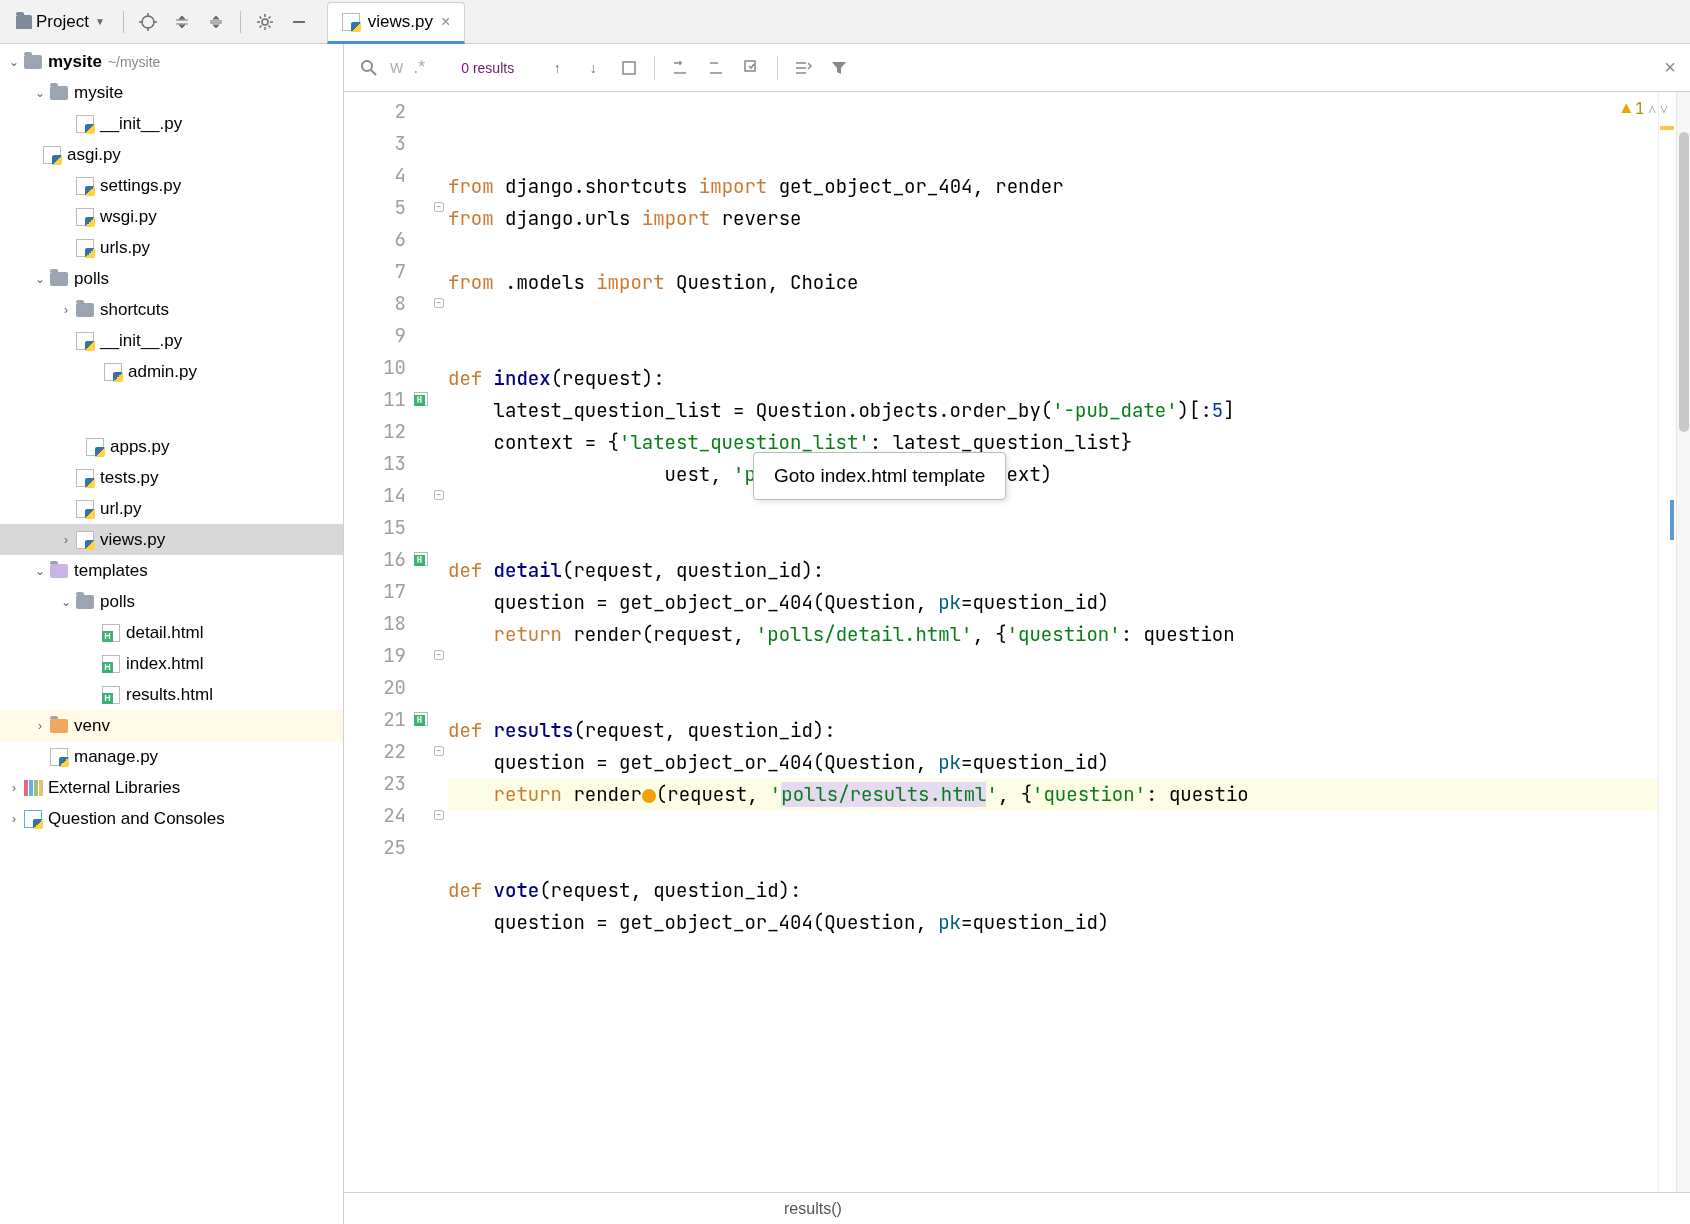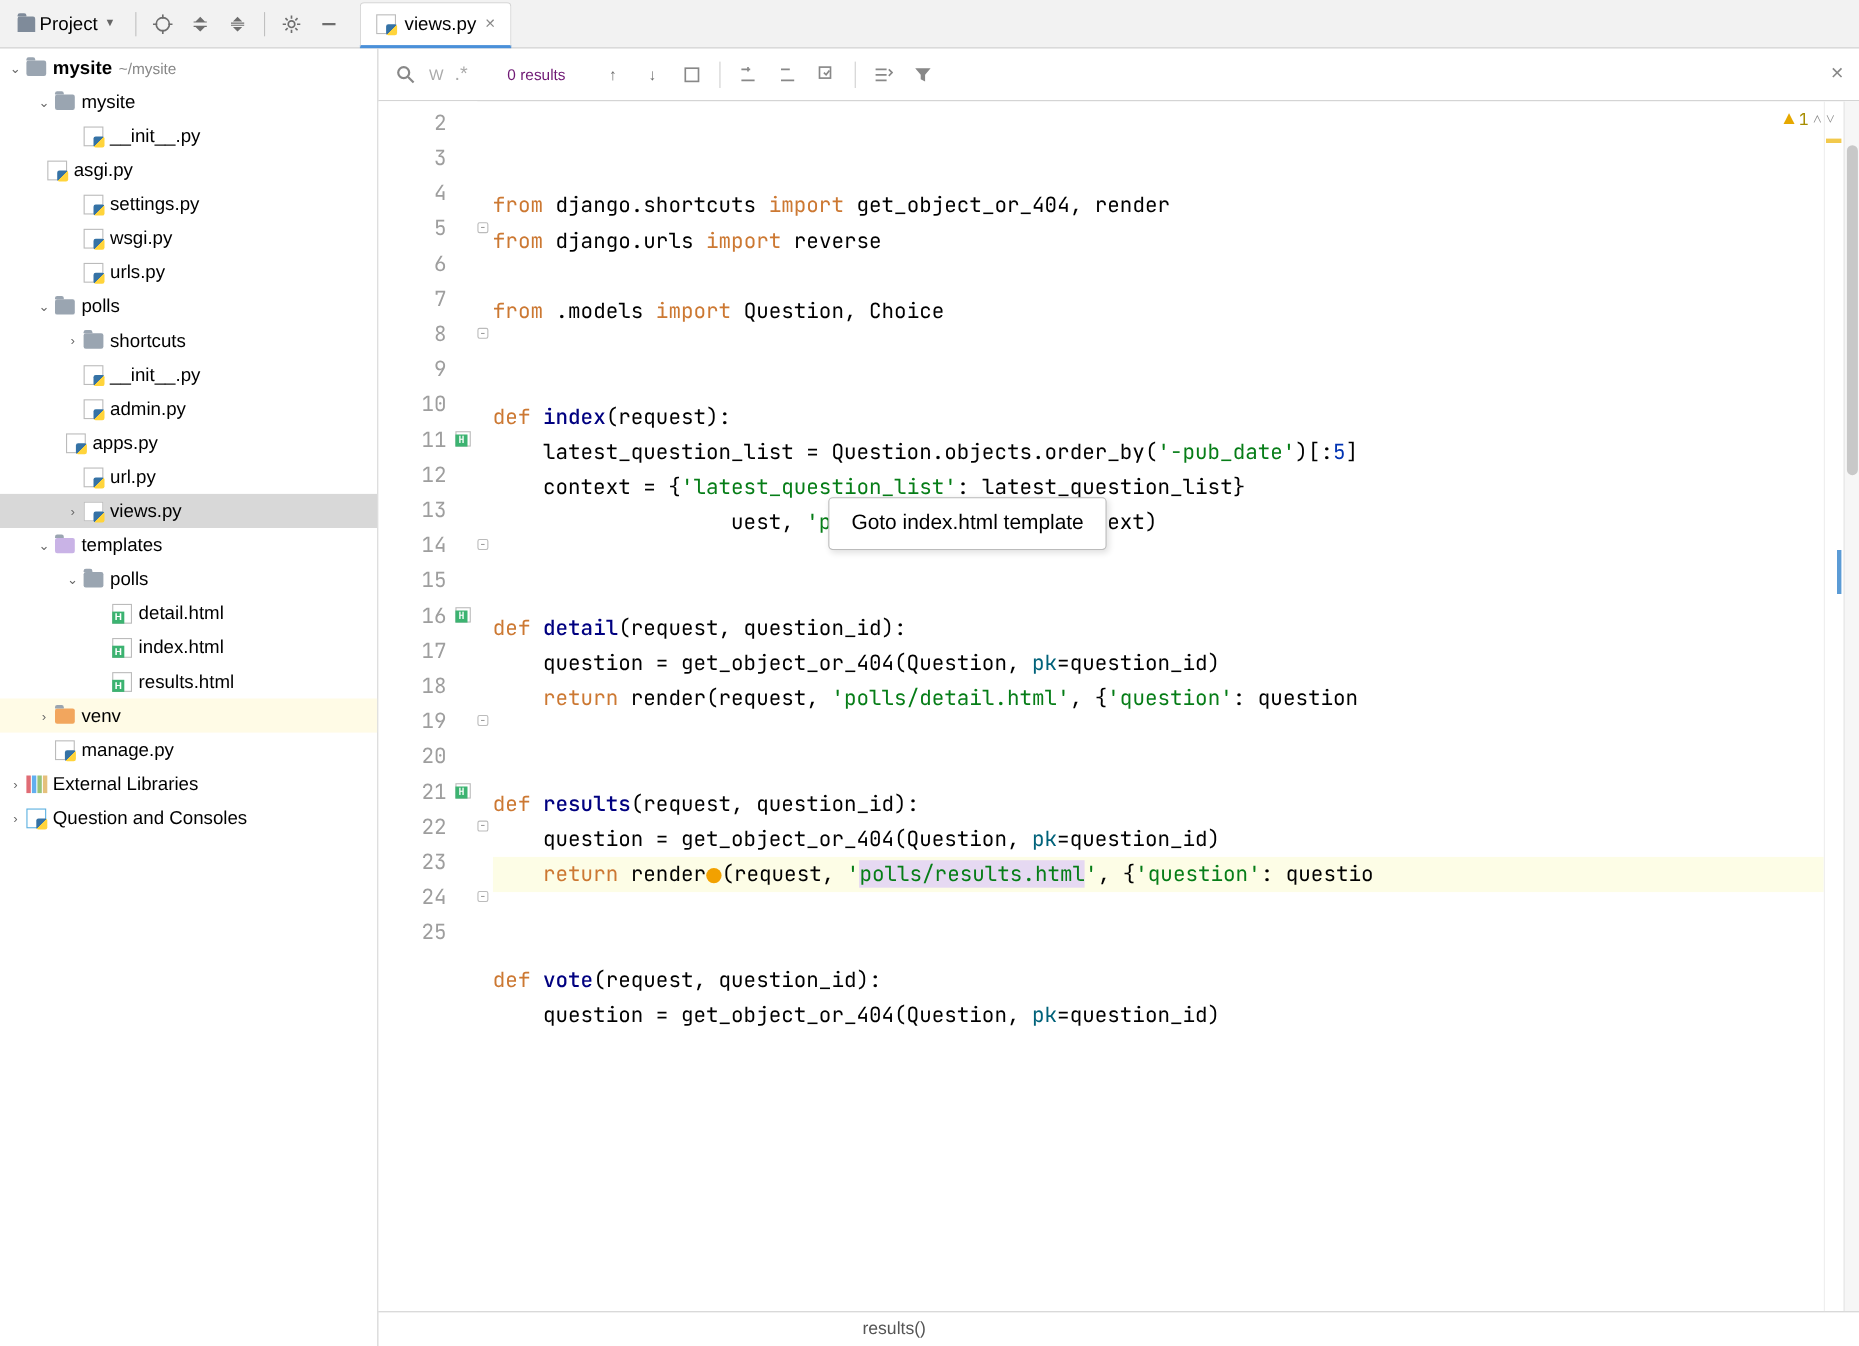"admin.py" div.tree-row { padding-left: 58px -> 86px }
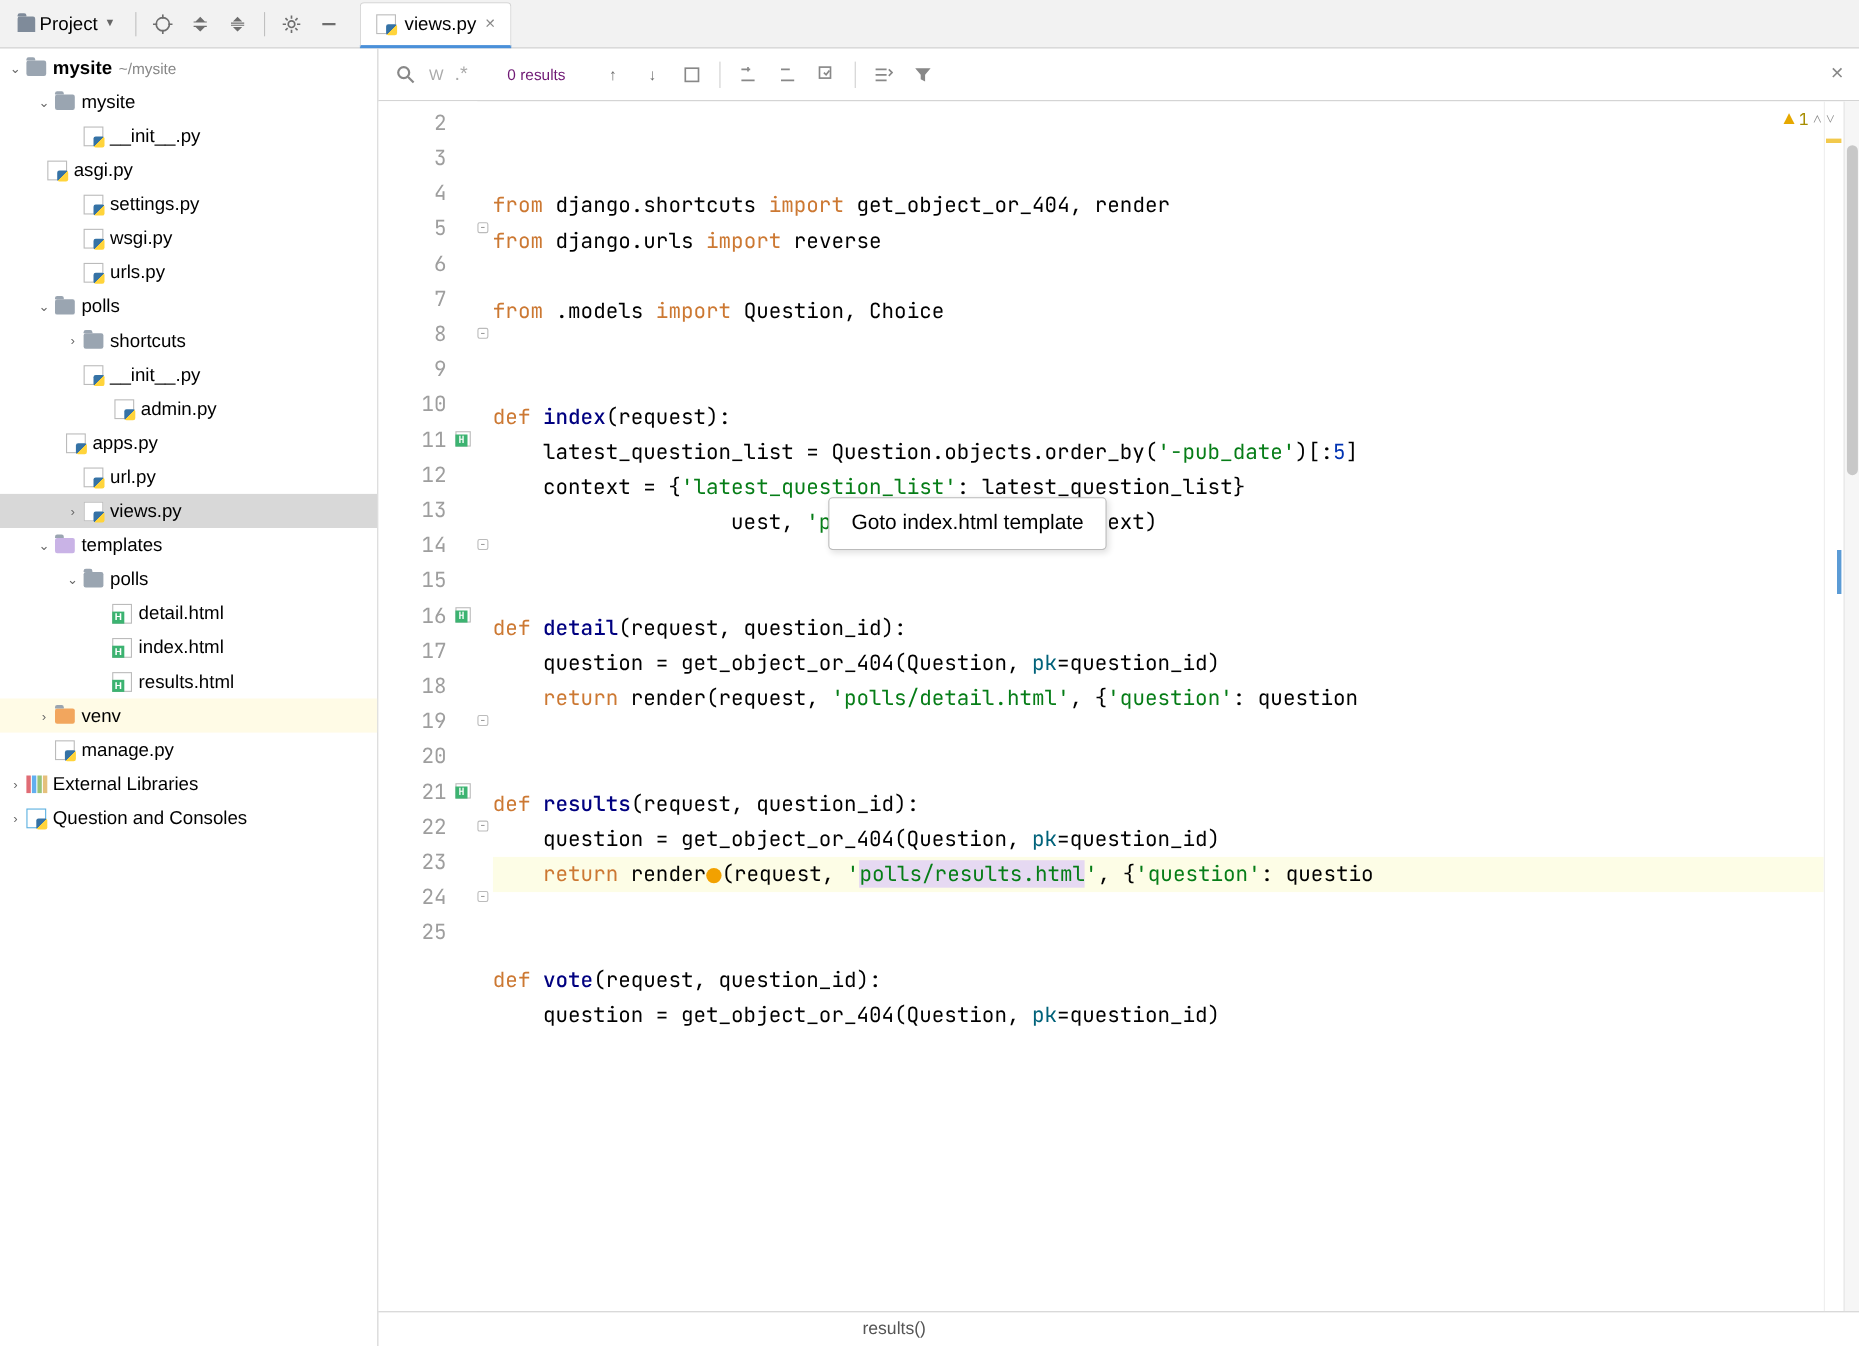"apps.py" div.tree-row { margin-top: none -> 44px; padding-left: 42px -> 68px }
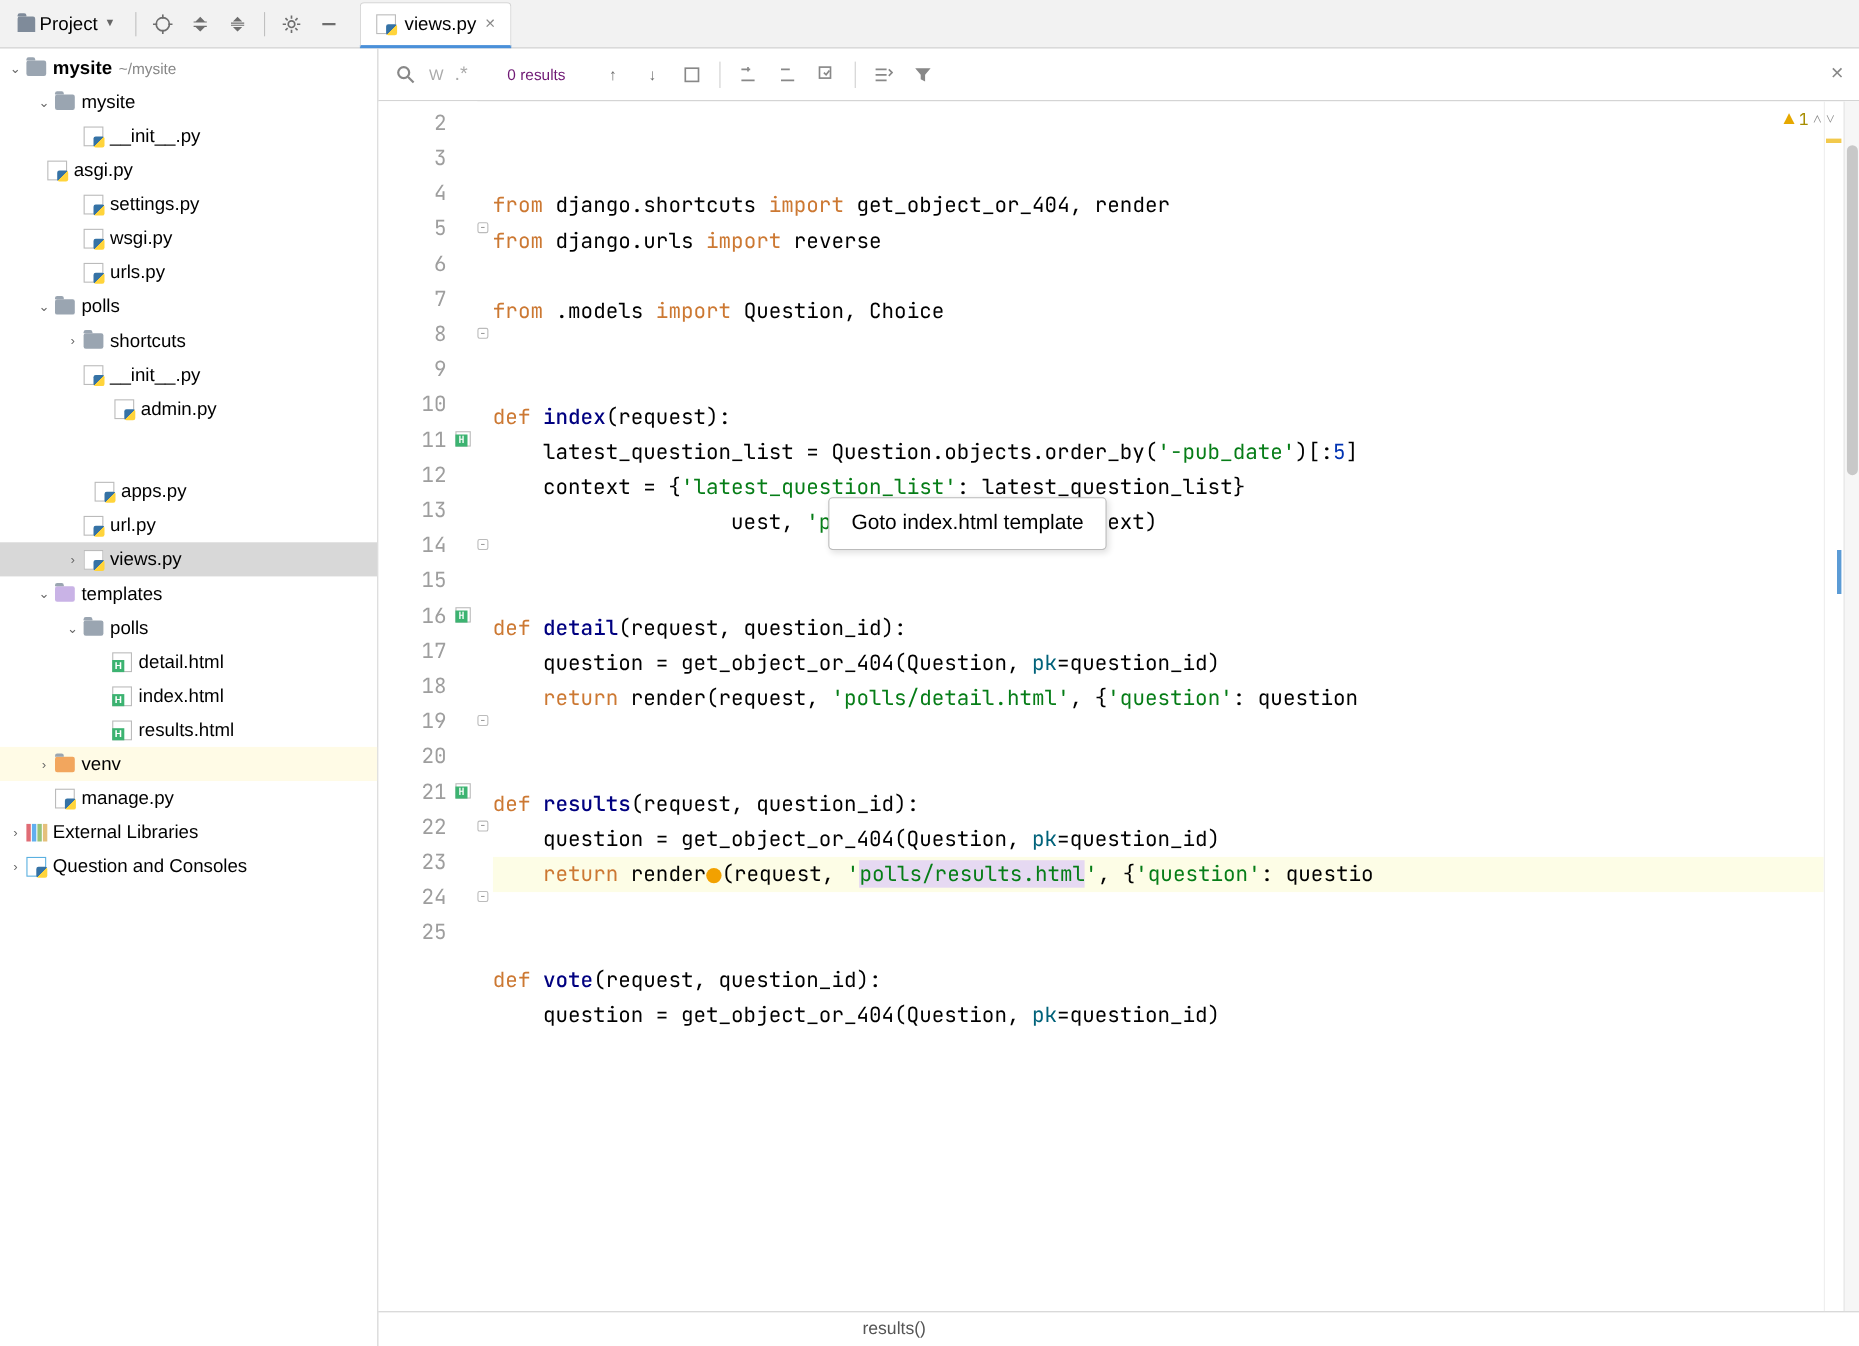"tests.py" div.tree-row { html: none -> <div> <span>›</span> <span> <span></span> </span> <span>tests.py</span> </div> }
